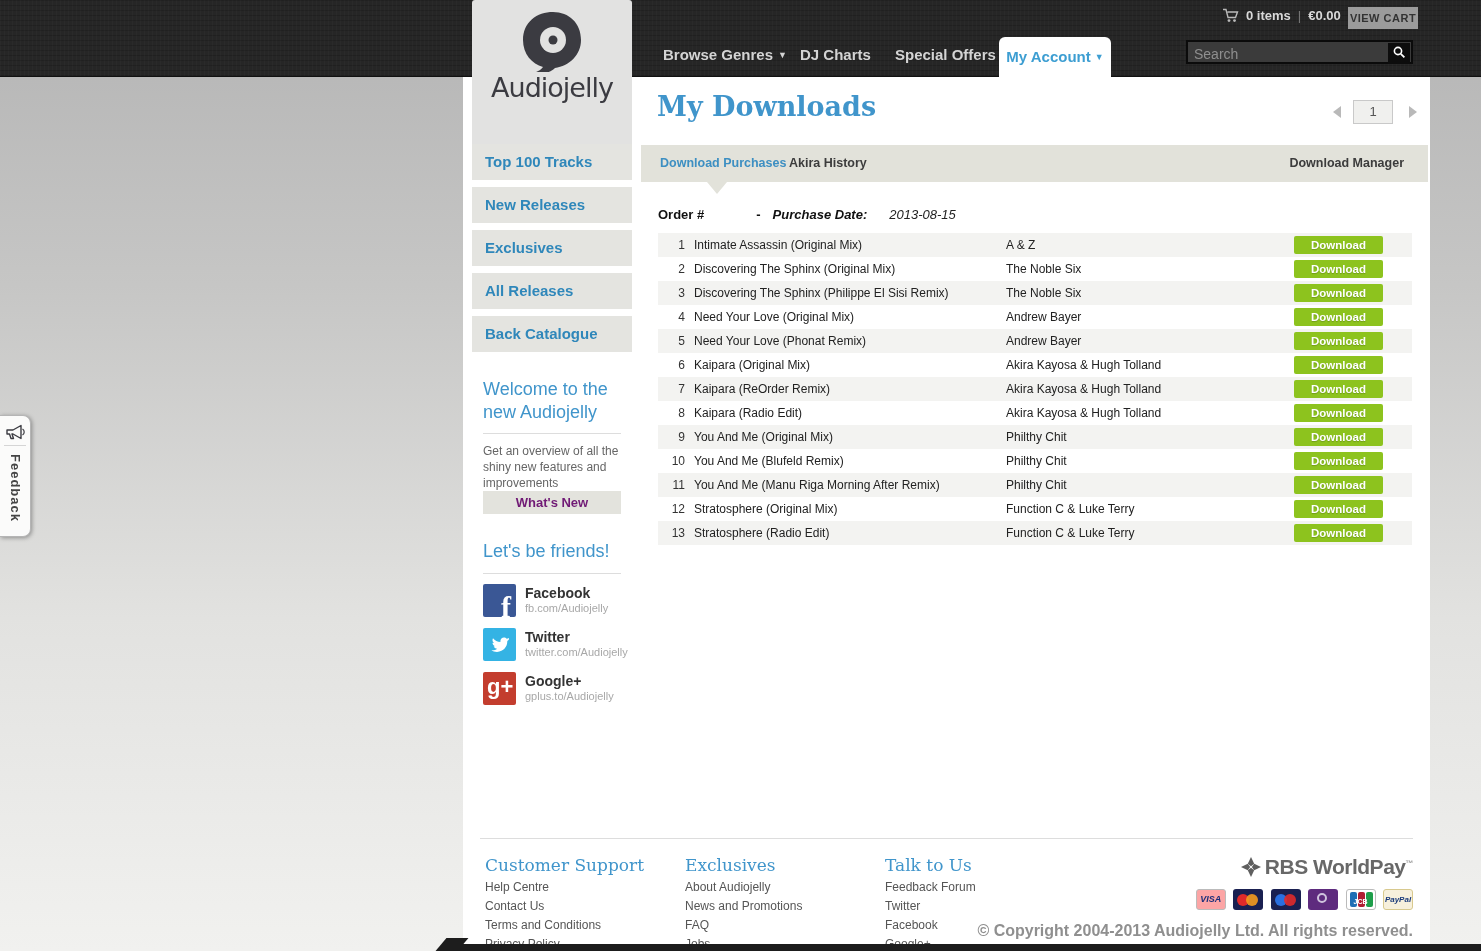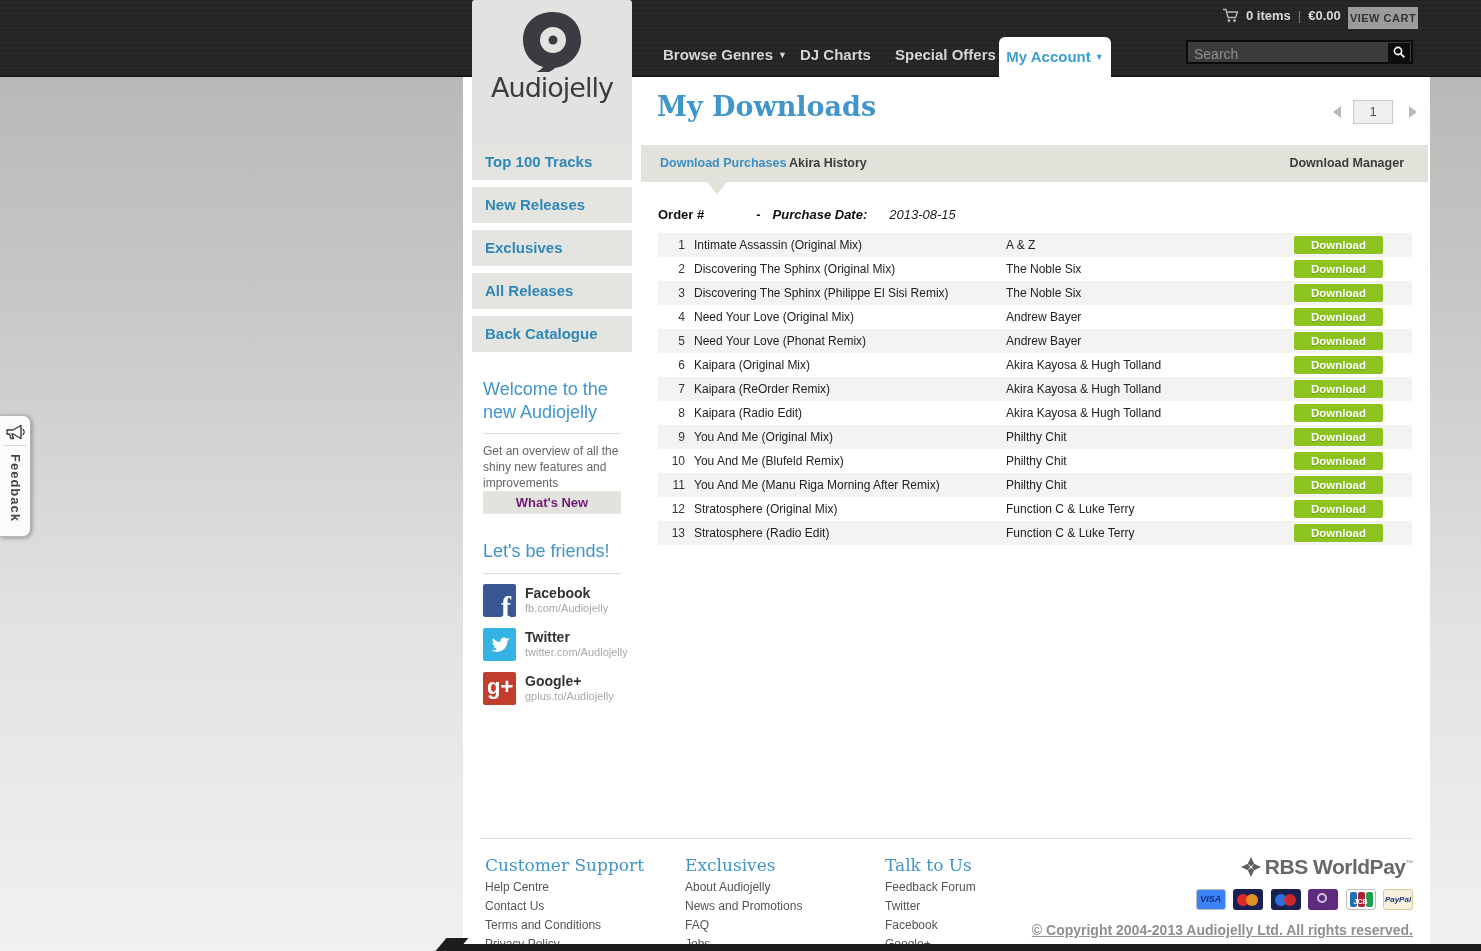"VISA" .c-visa { background: #3b82f6 -> #fca5a5 }
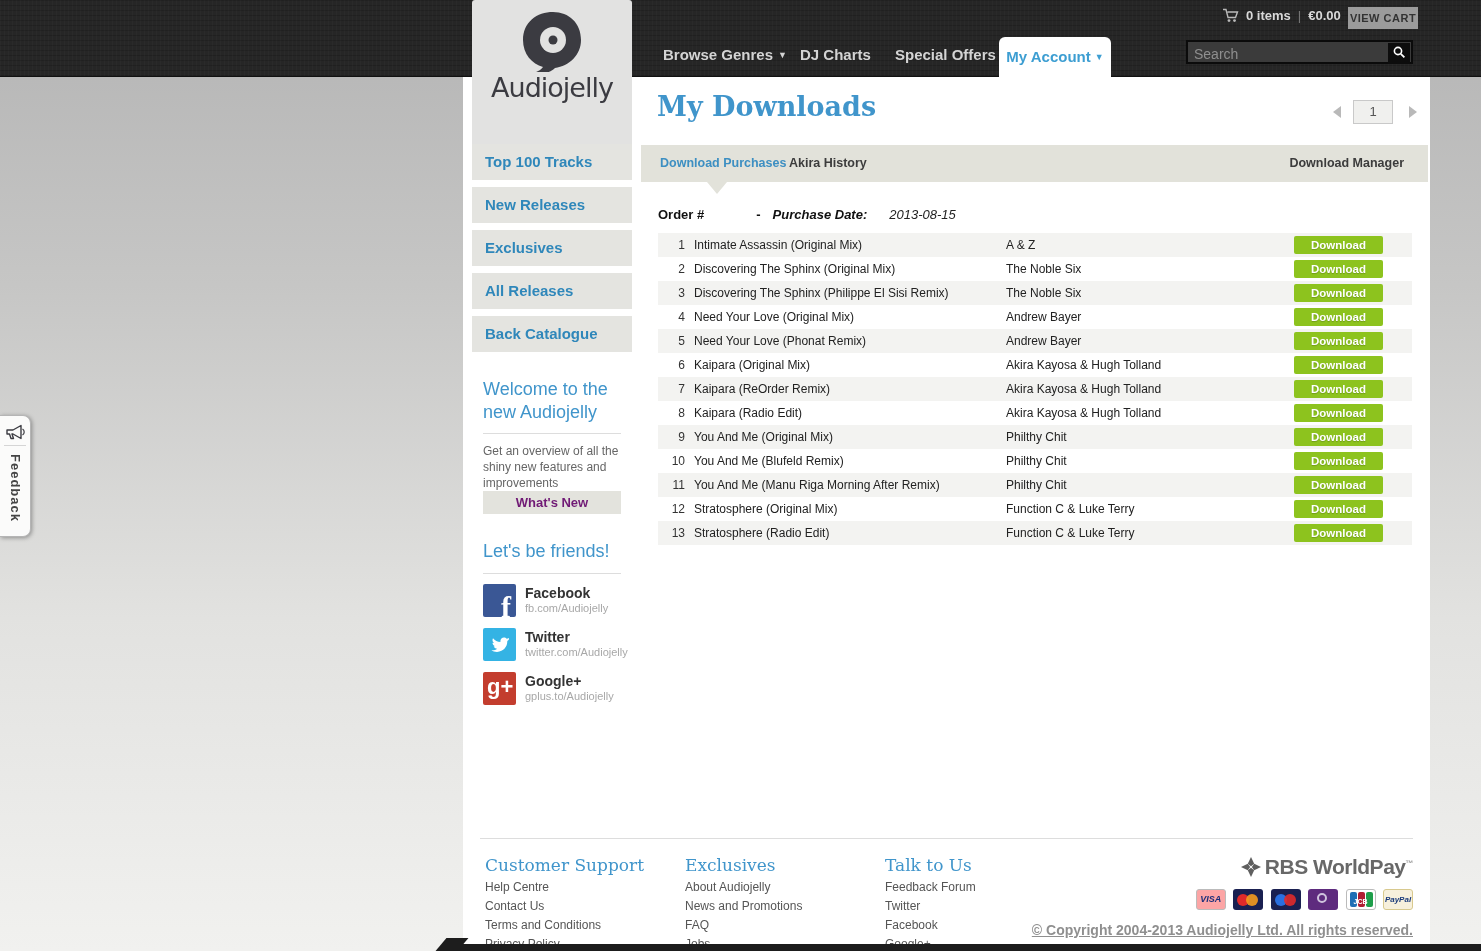"© Copyright 2004-2013 Audiojelly Ltd." .copyright { font-size: 14px -> 16px; text-decoration: underline -> none }
